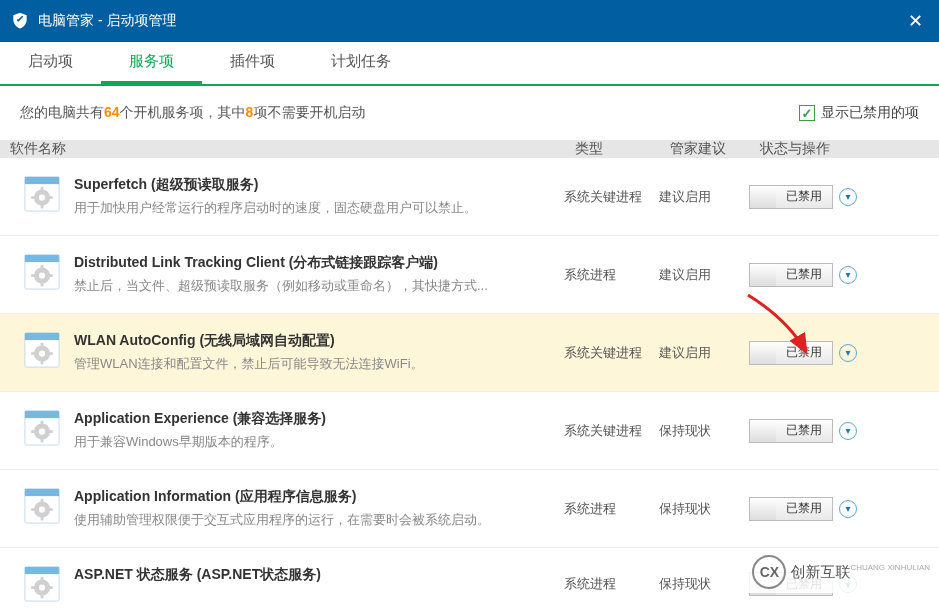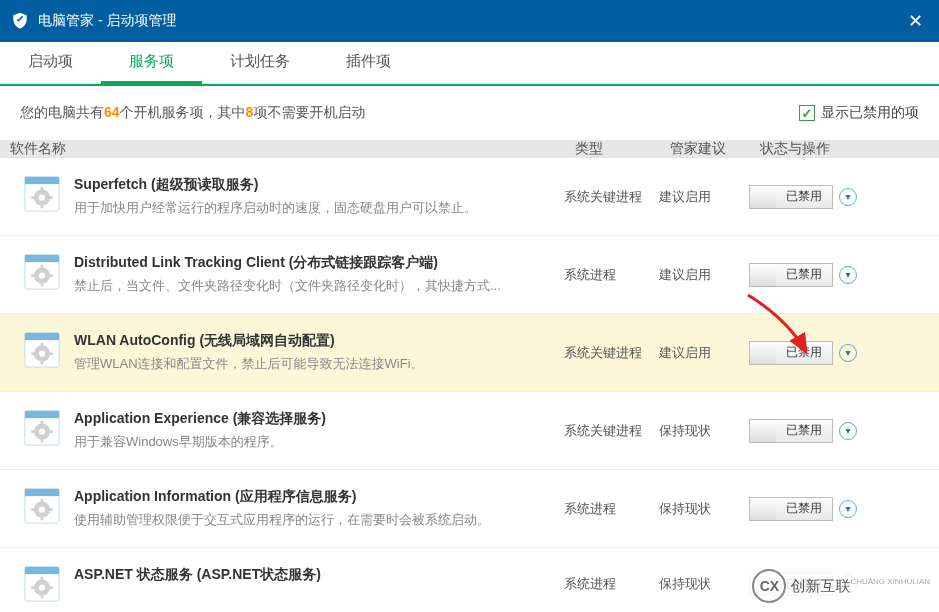"计划任务" div.tab { order: before "插件项" -> after "插件项" }
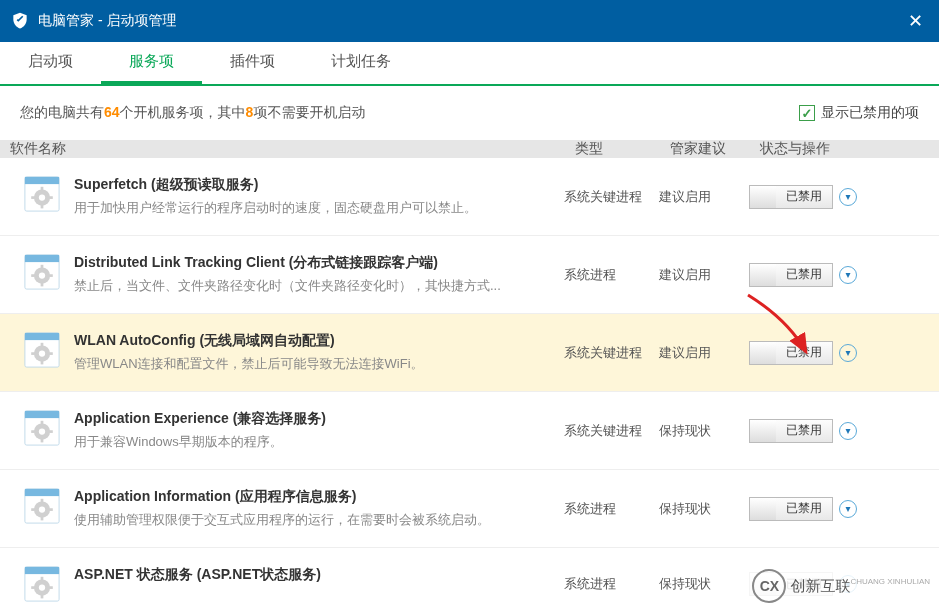"禁止后，当文件、文件夹路径变化时（文件夹路径变化时），其快捷方式..." div.item-desc { text: 文件夹路径变化时（文件夹路径变化时 -> 超级预读取服务（例如移动或重命名 }
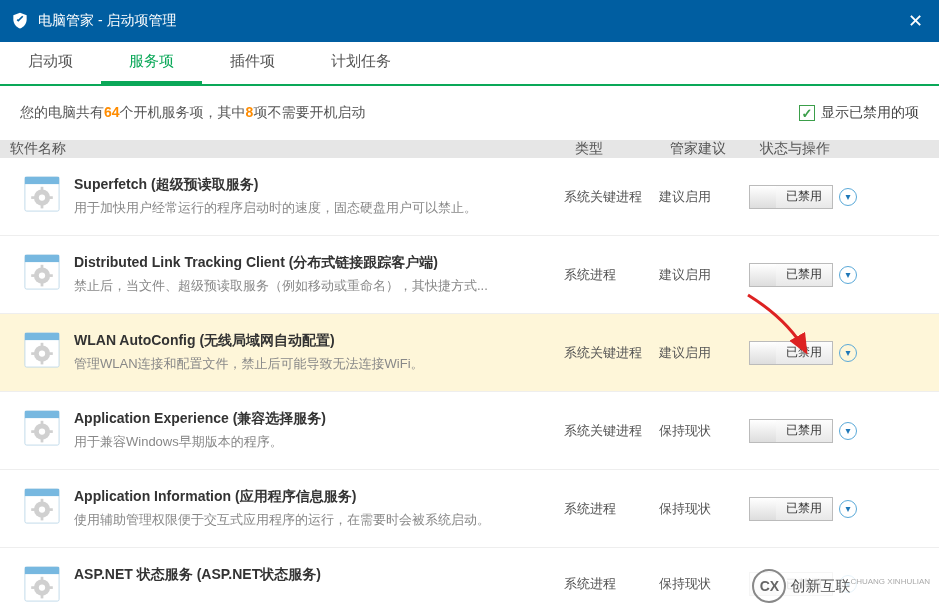"CX" .watermark { bottom: 5px -> 19px }
